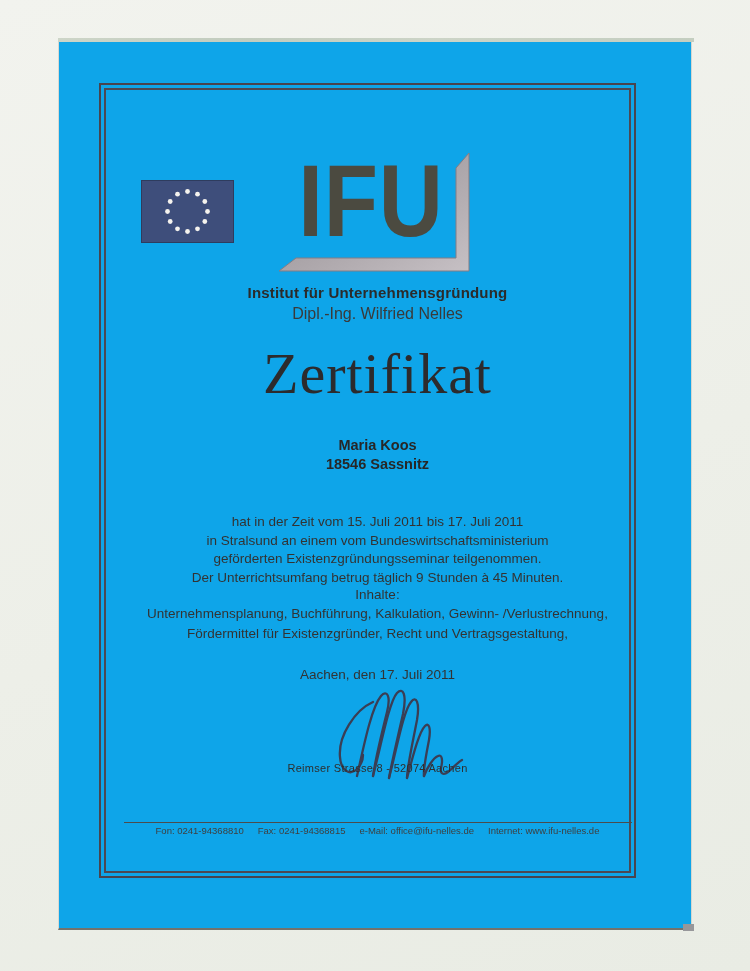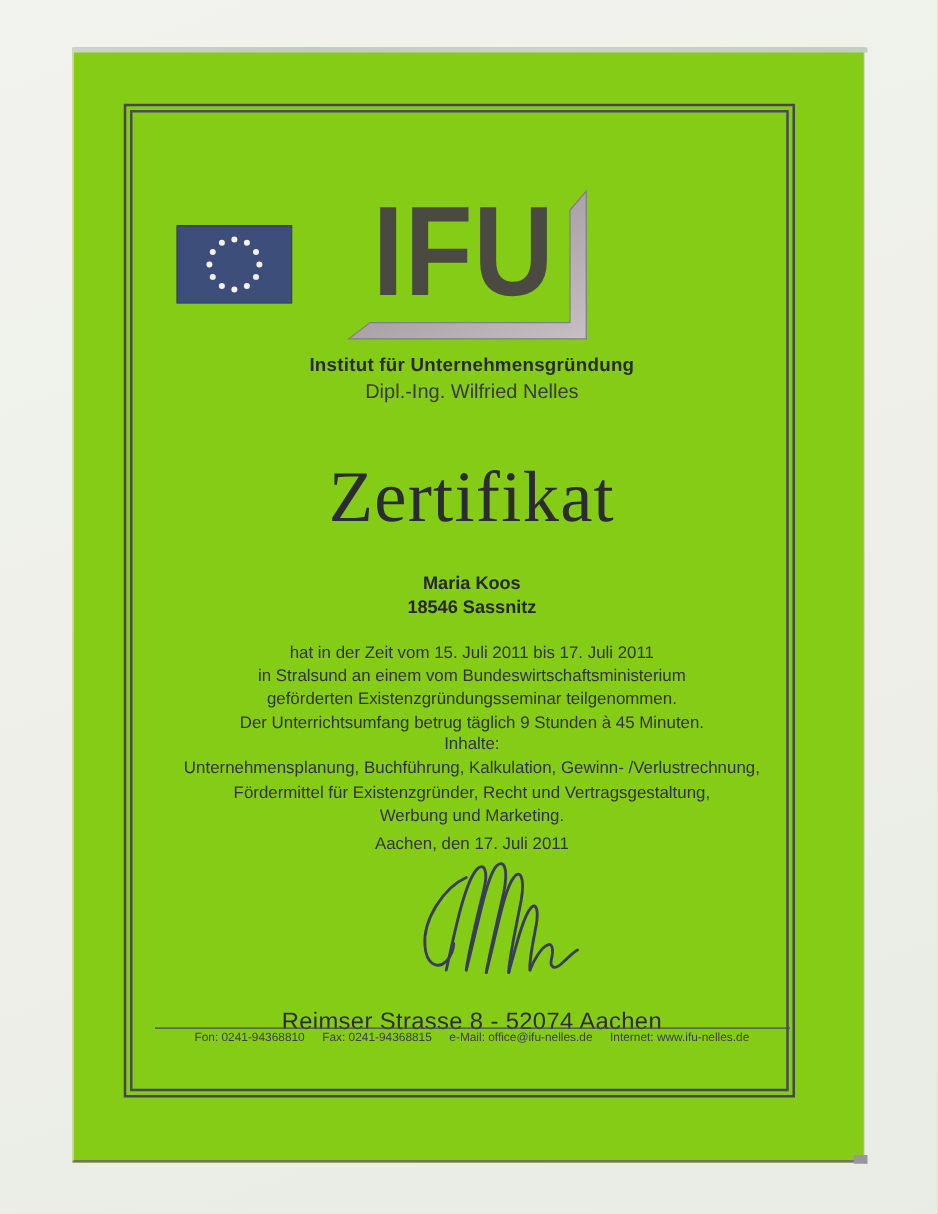"IFU" .paper { background: #84cc16 -> #0ea5e9 }
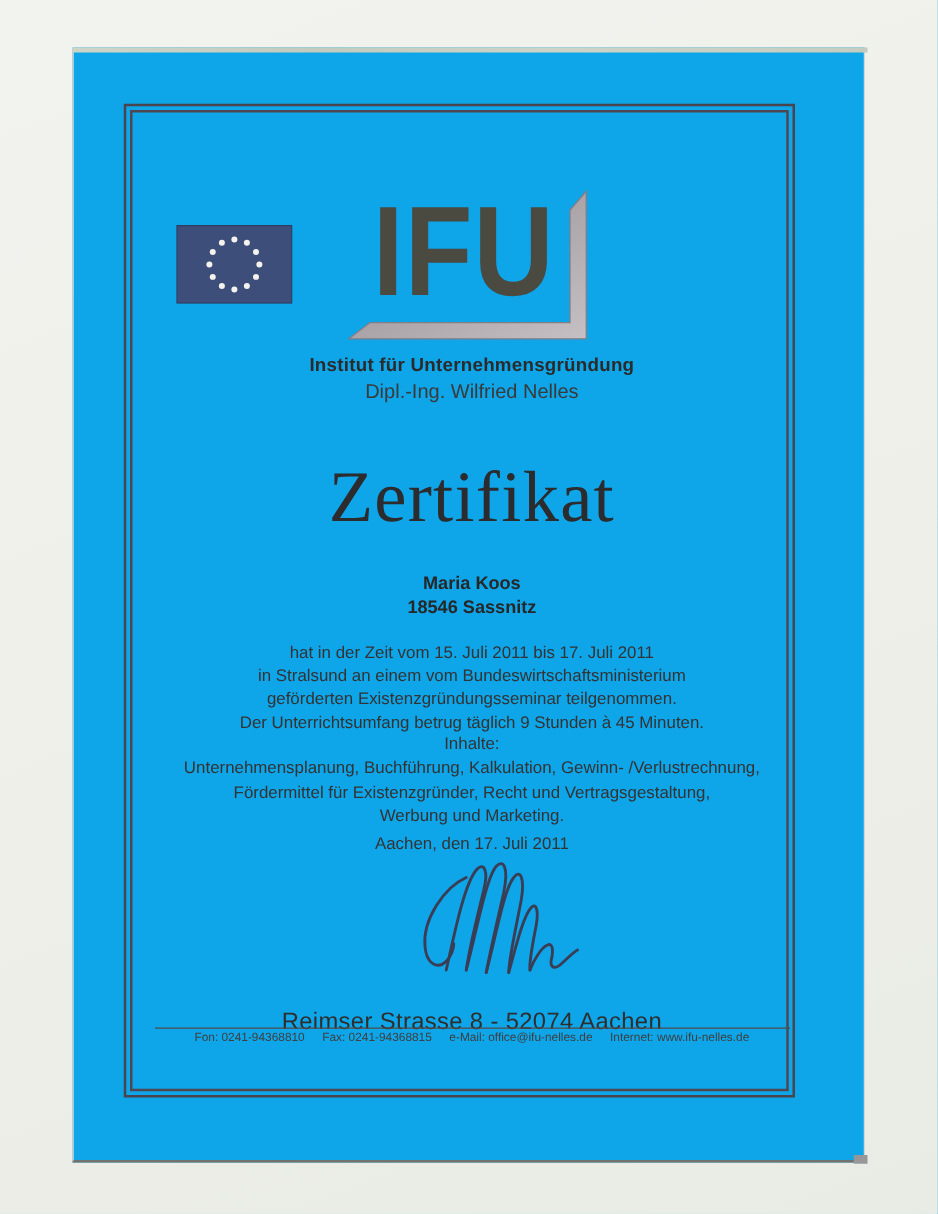"Zertifikat" .cert-title { margin-top: 24px -> none }
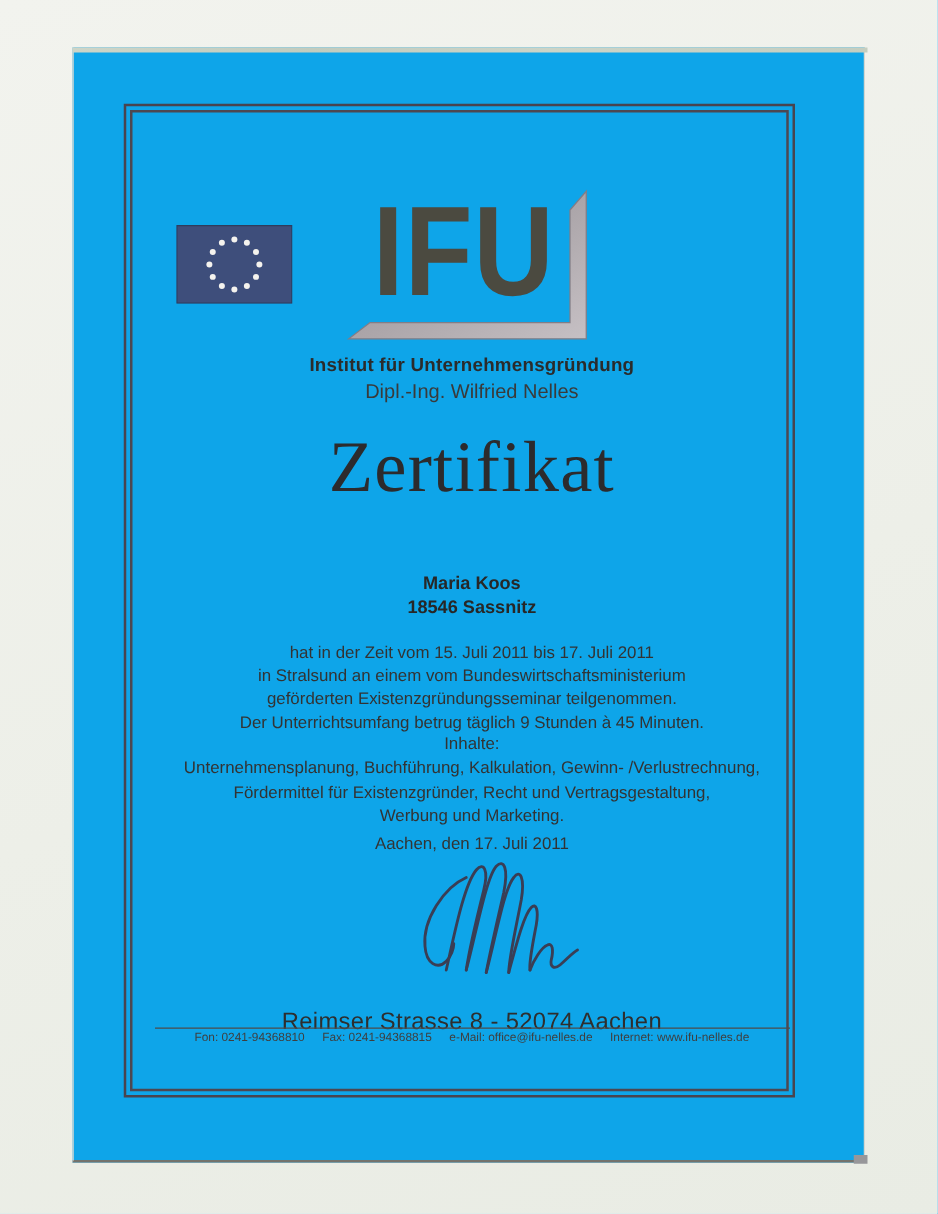"Maria Koos" .recipient { margin-top: 22px -> none }
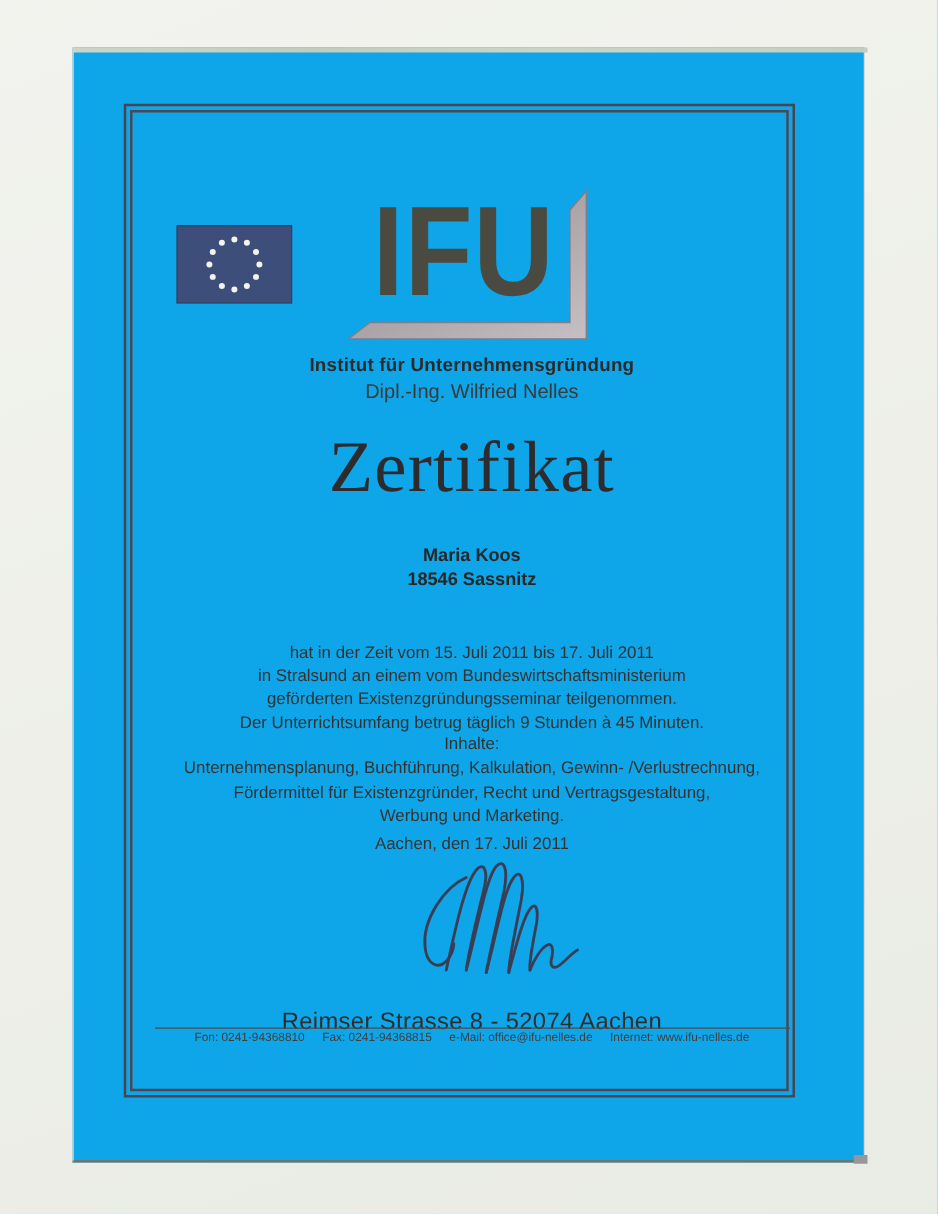"Werbung und Marketing." div.line { html: <div>Werbung und Marketing.</div> -> none }
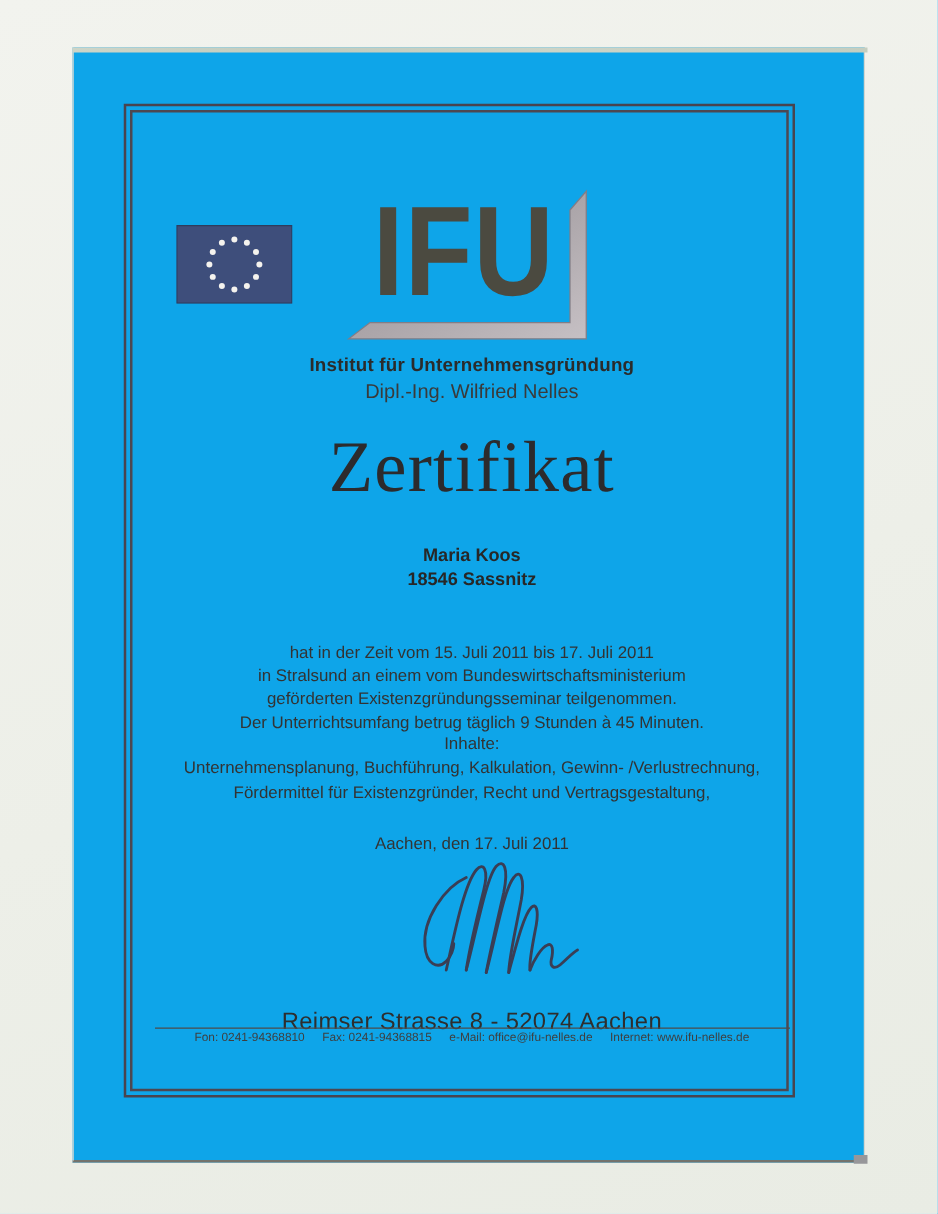"Reimser Strasse 8 - 52074" .address { font-size: 19px -> 11px; top: 769px -> 724px }
